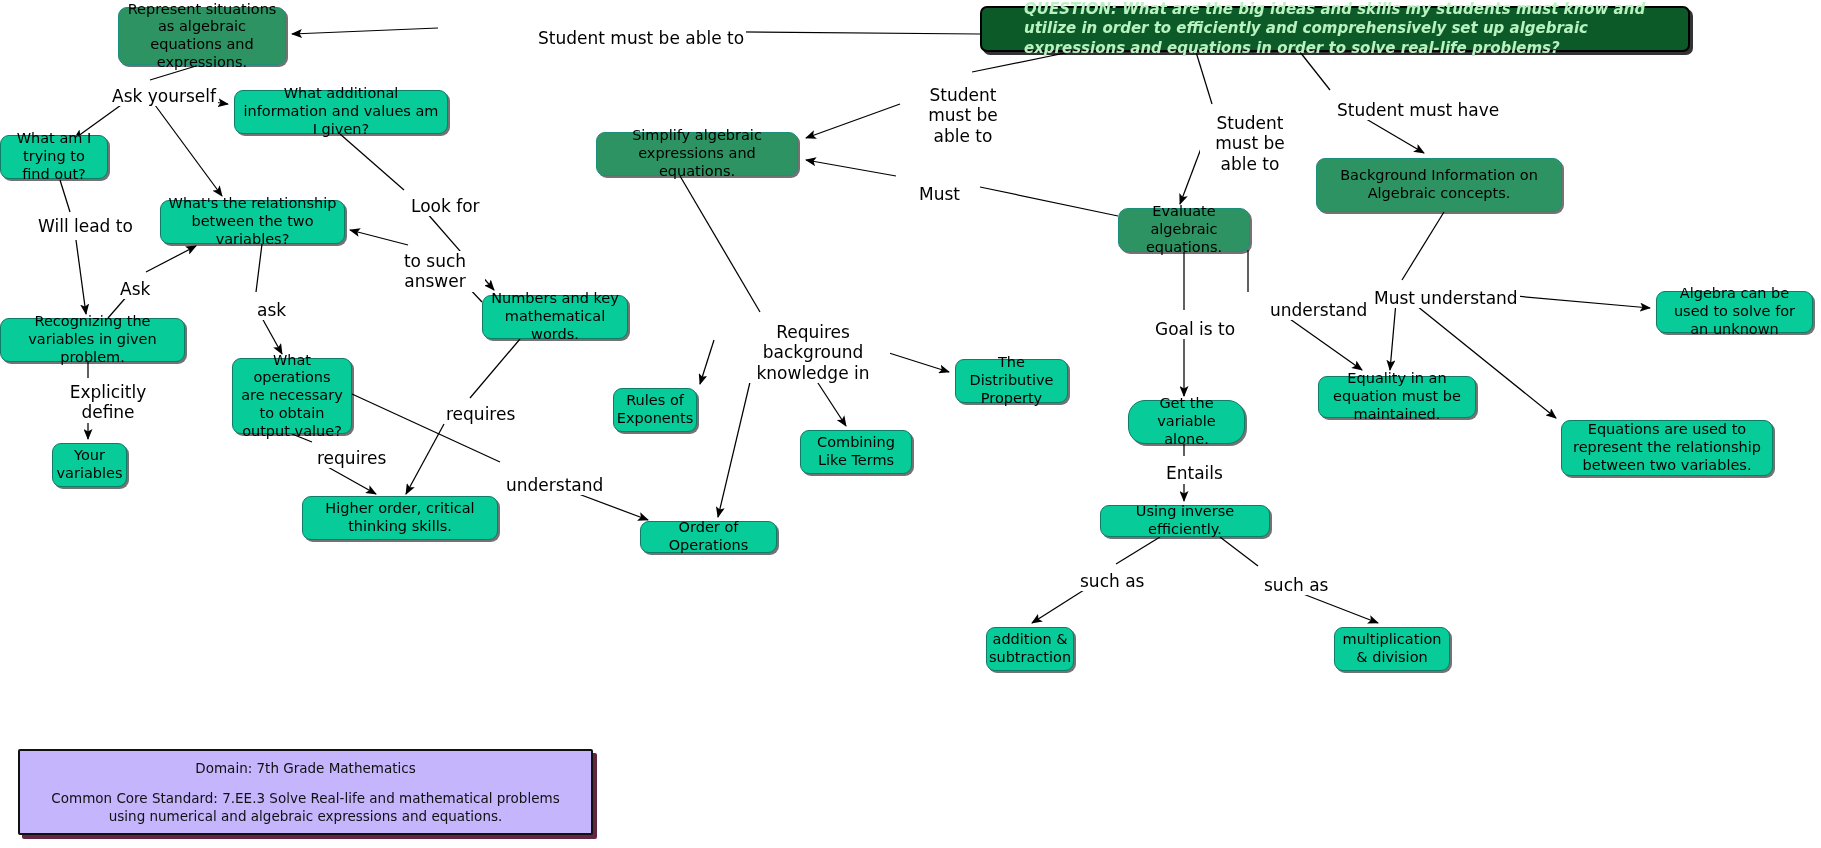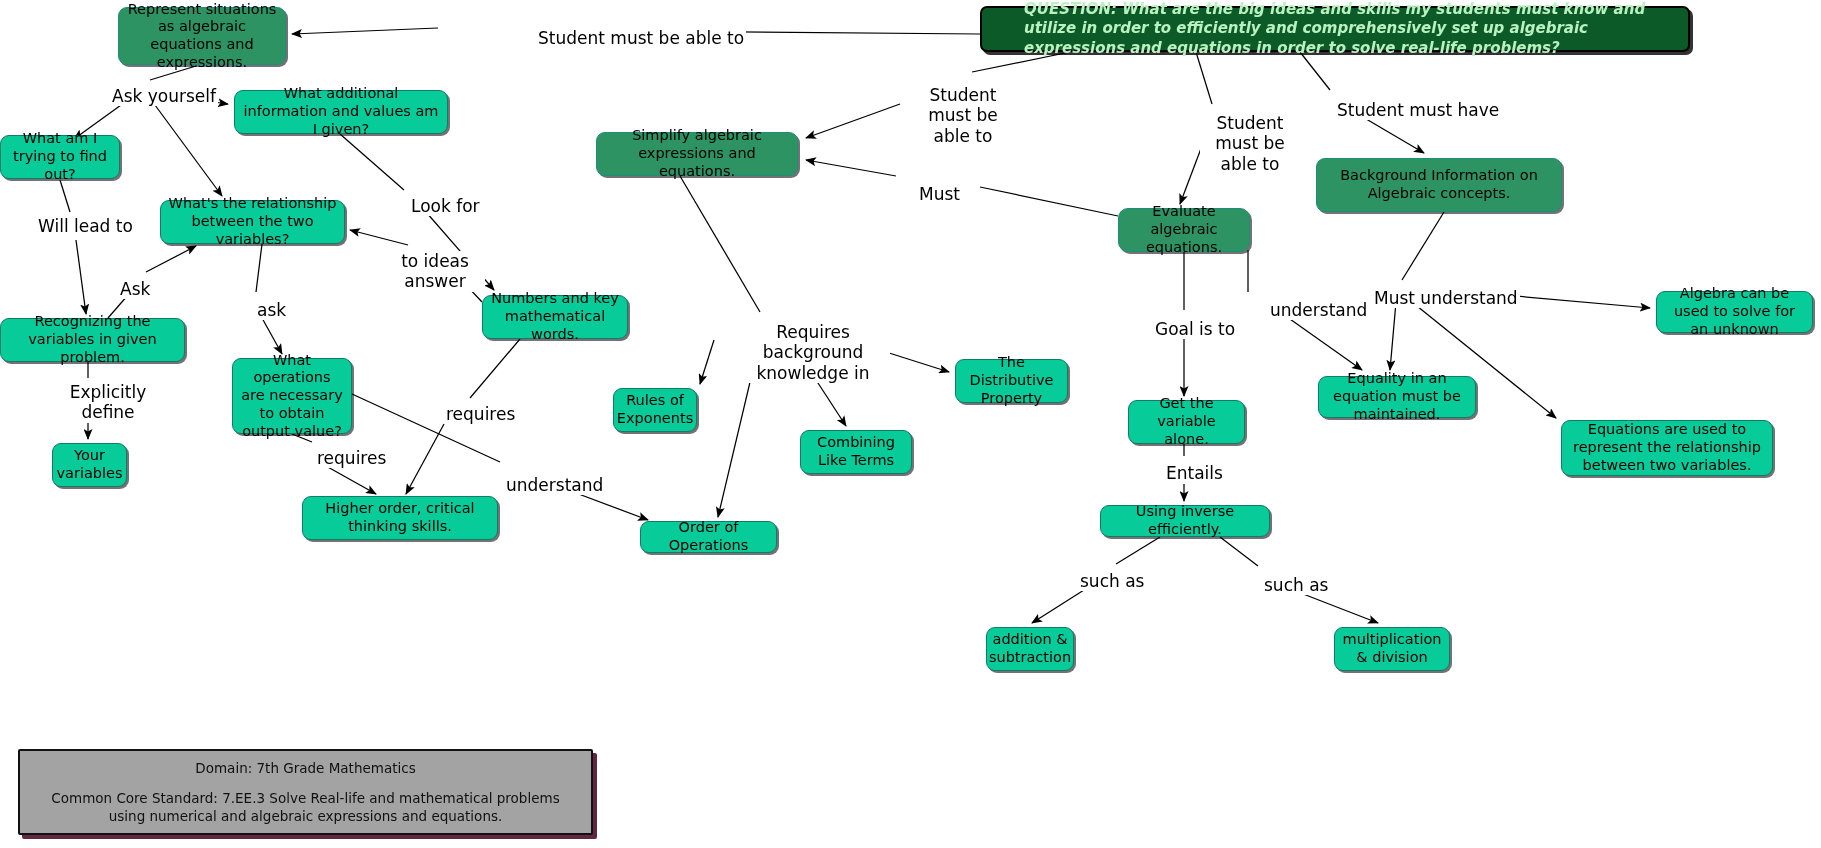"What am I trying to" div.node { width: 120px -> 108px }
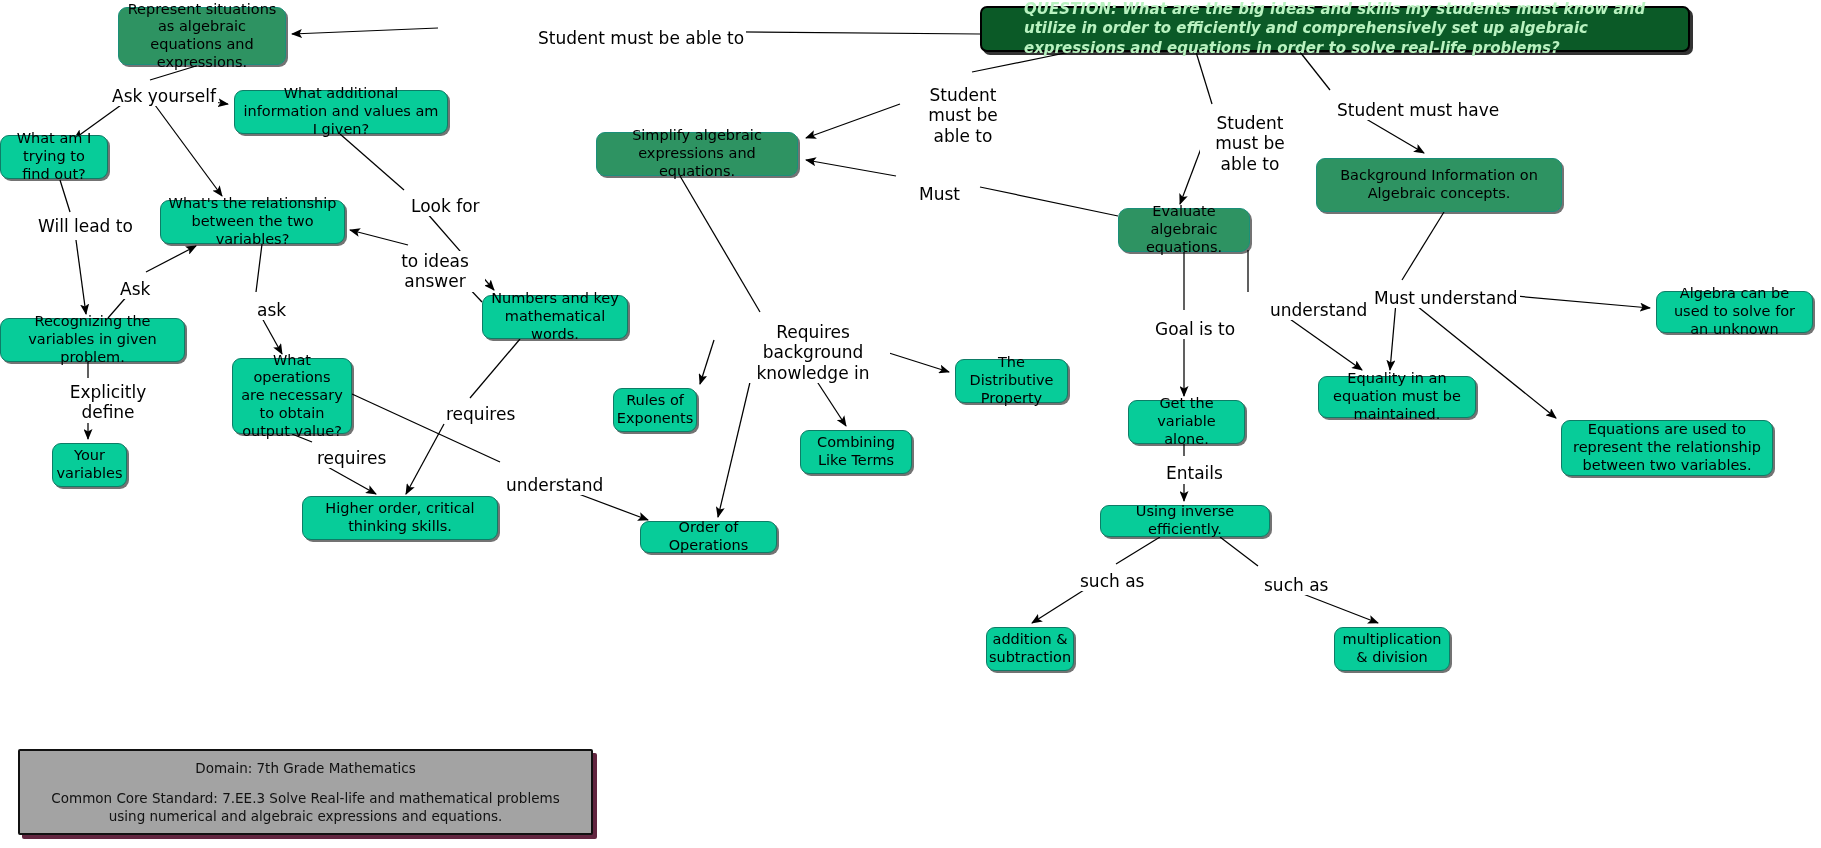"to ideas answer" div.edge-label { text: ideas -> such }
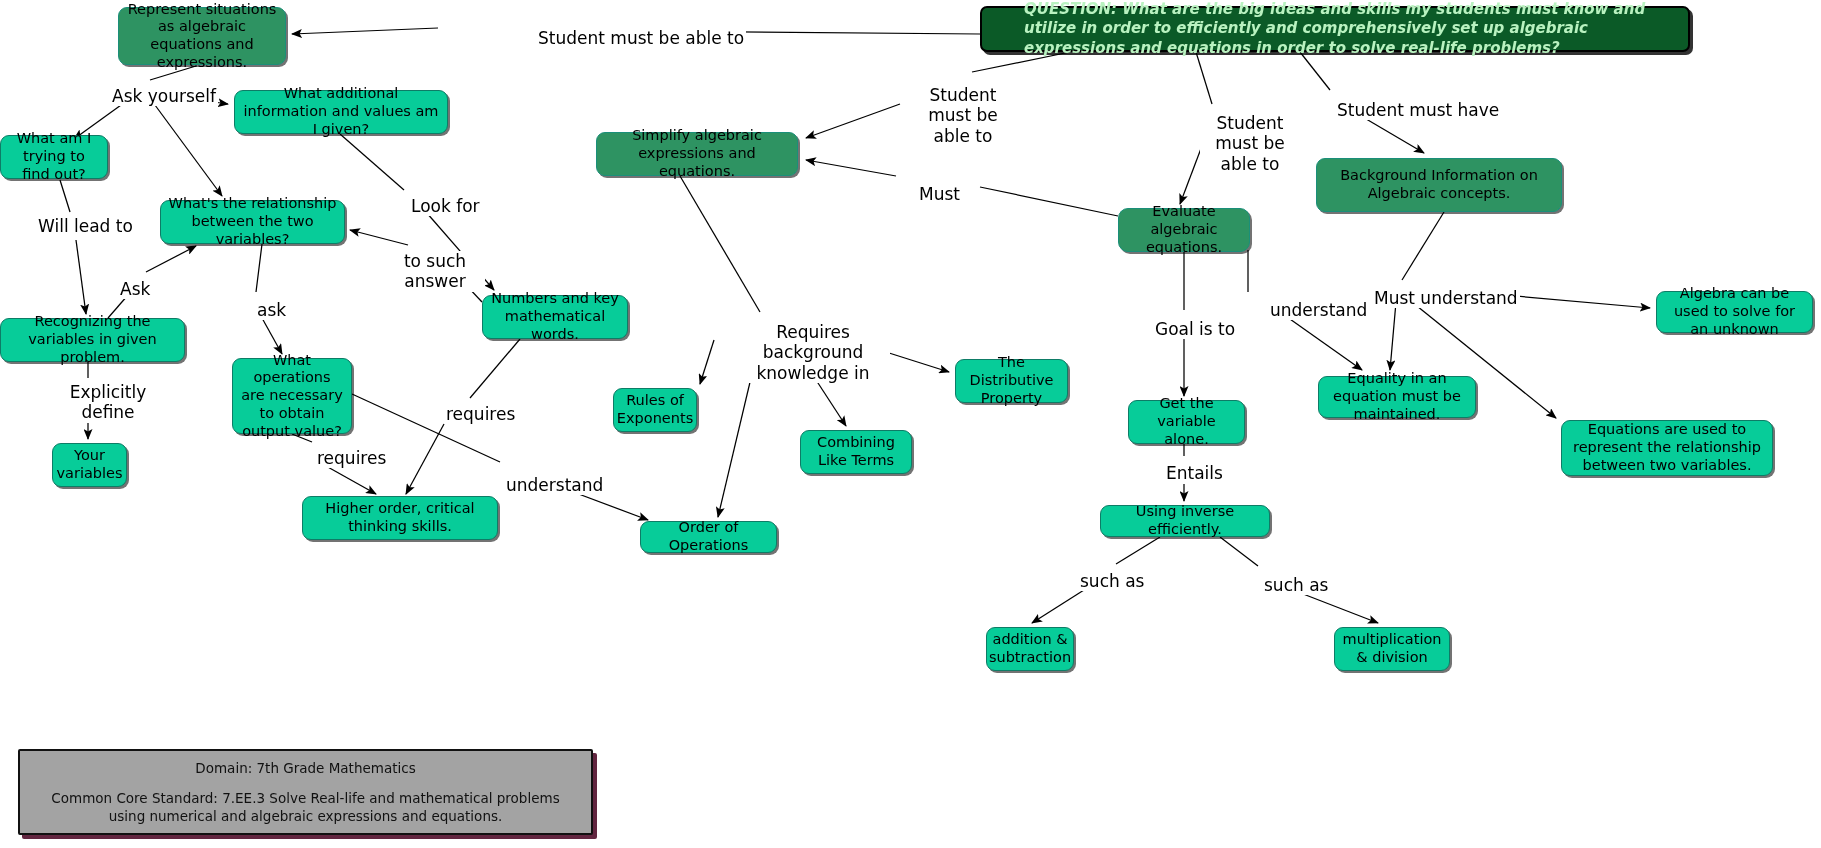"Get the variable alone." div.node { border-radius: none -> 17px }
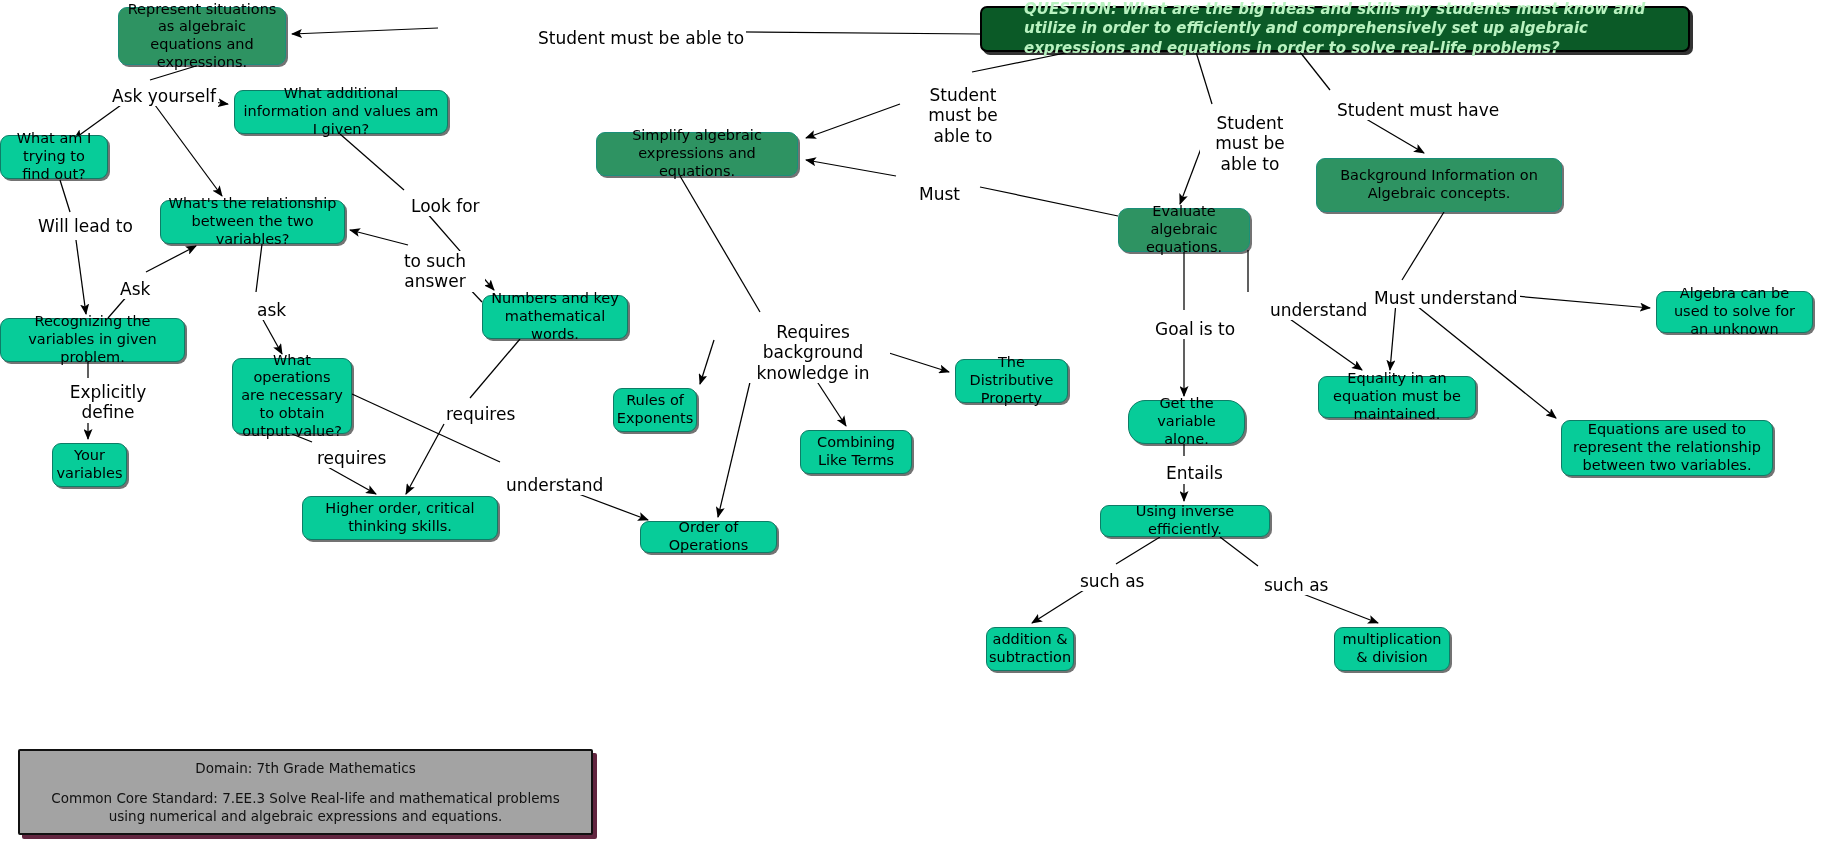"Domain: 7th Grade Mathematics" .node.standard { background: #a3a3a3 -> #c4b5fd }
